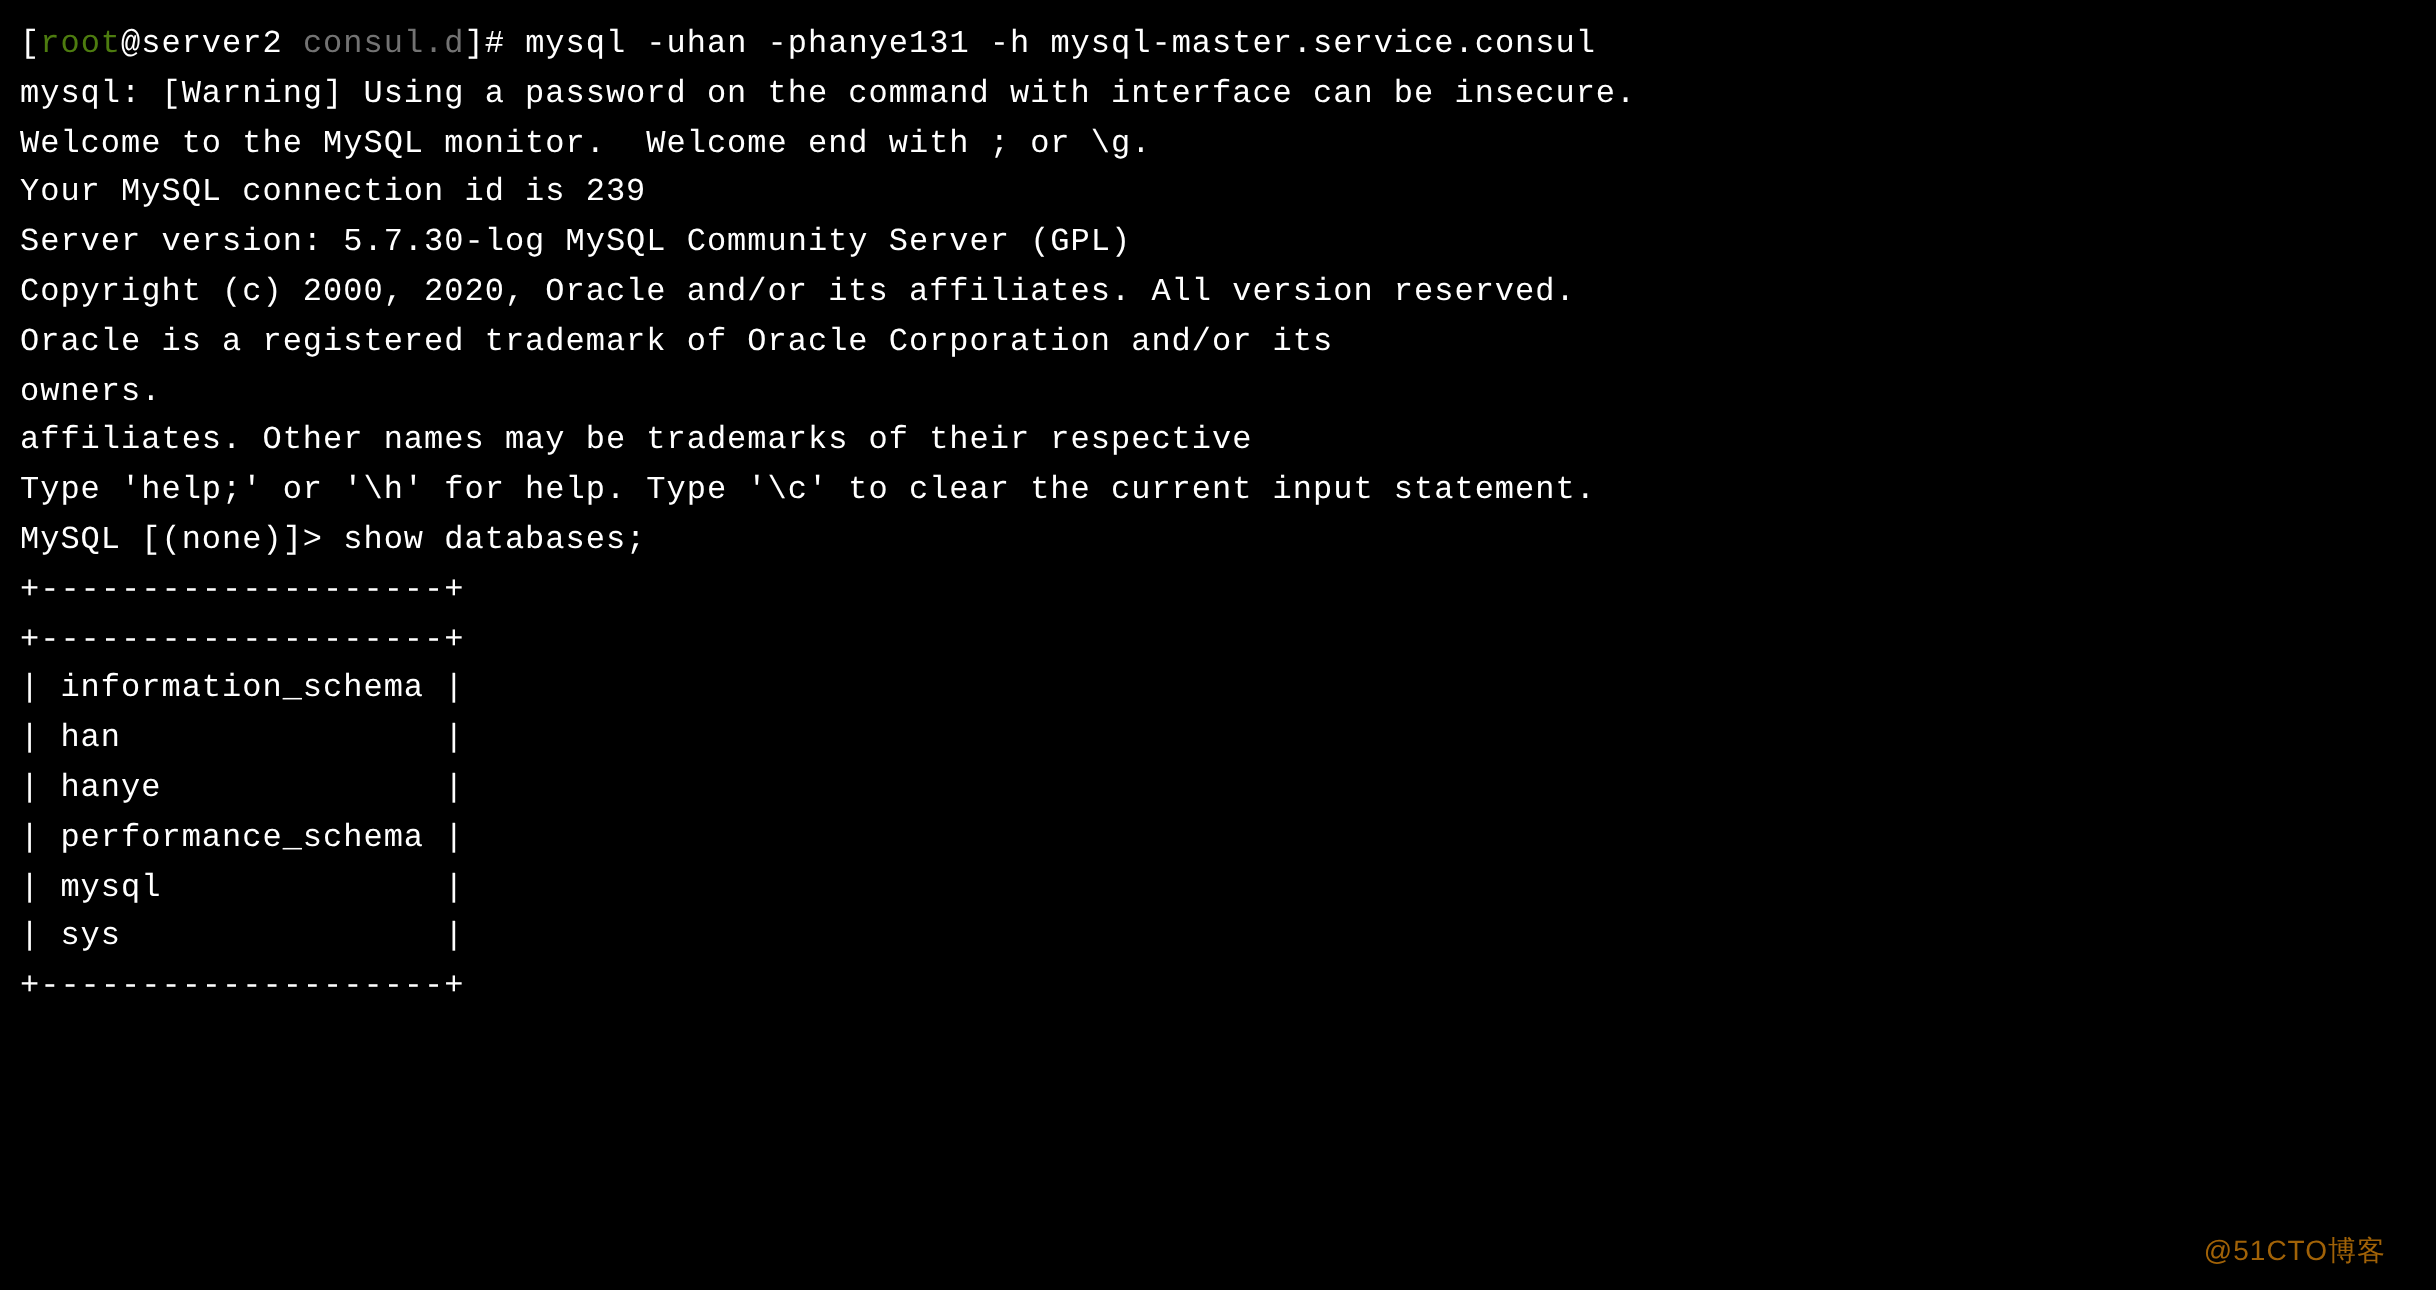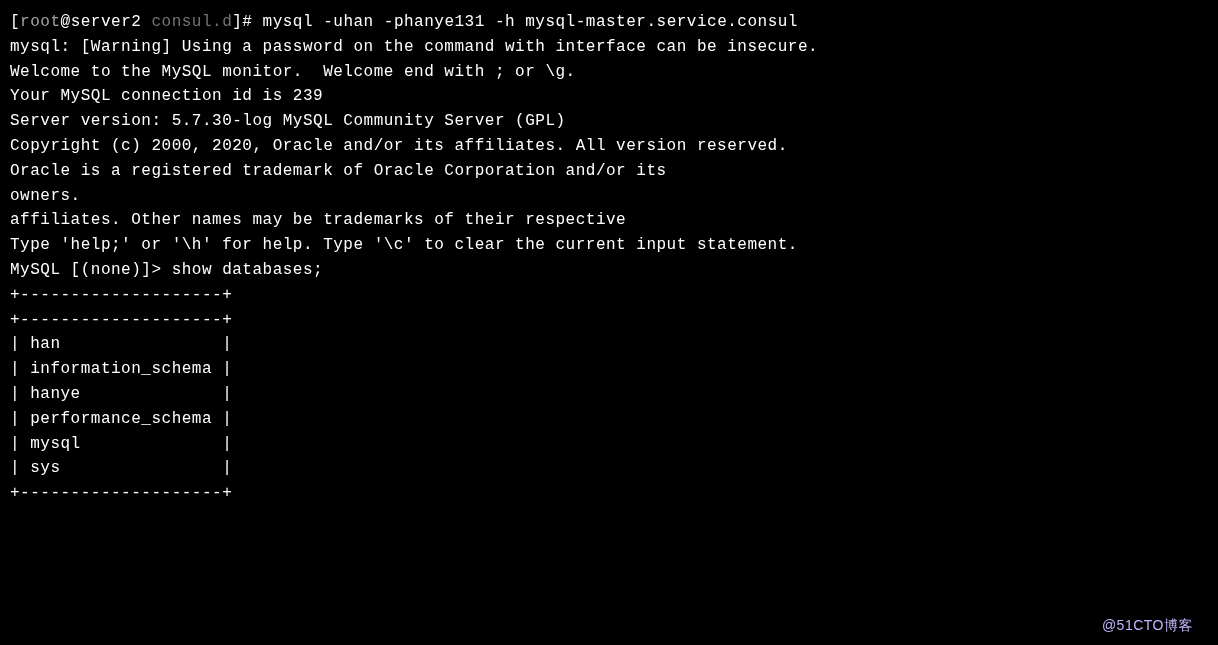"root" .prompt-user { color: #a3a3a3 -> #4d7c0f }
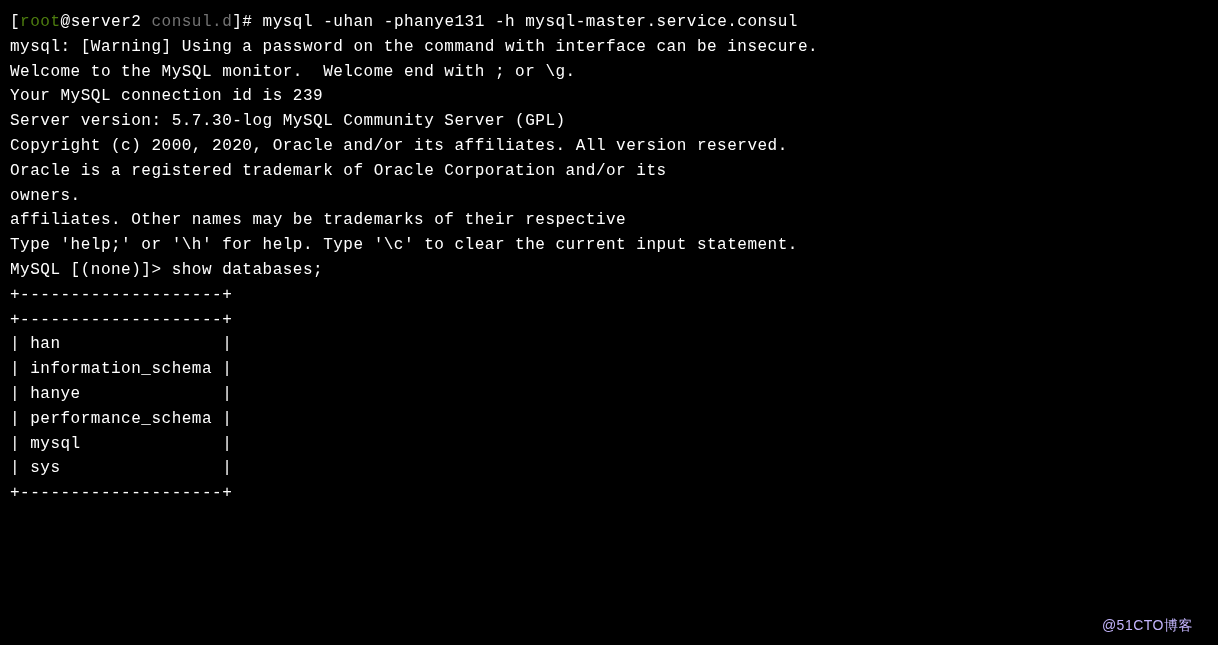"| han |" div.line { order: before "| information_schema |" -> after "| information_schema |" }
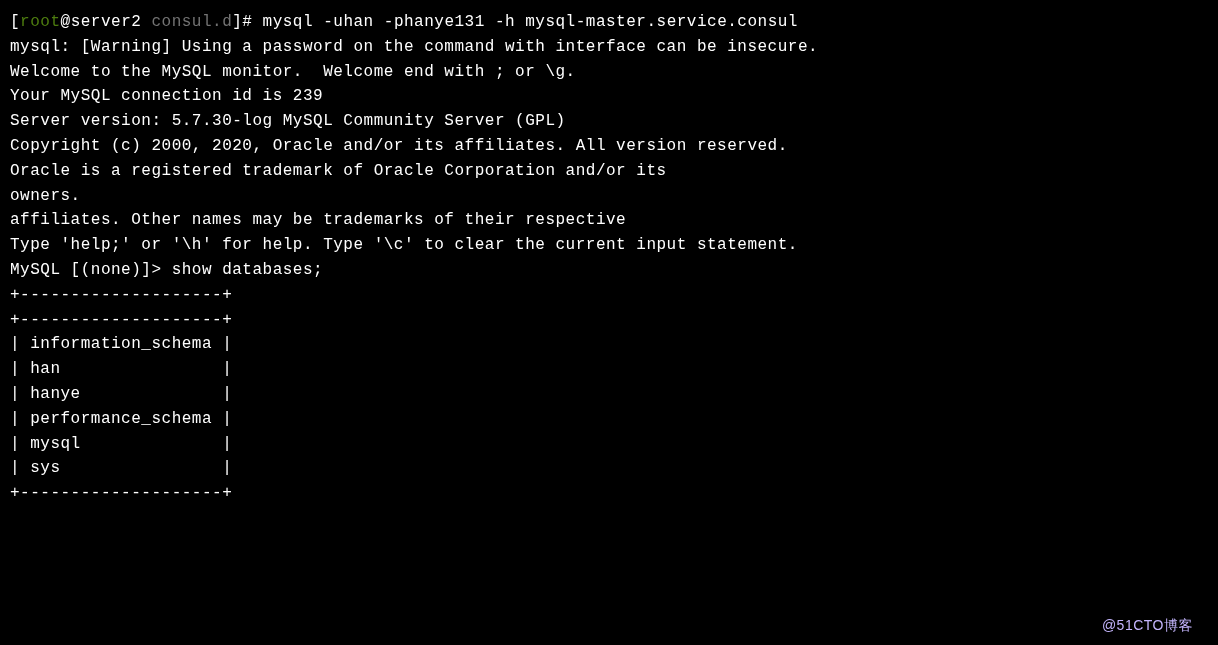"@51CTO博客" .watermark { color: #c4b5fd -> #a16207 }
